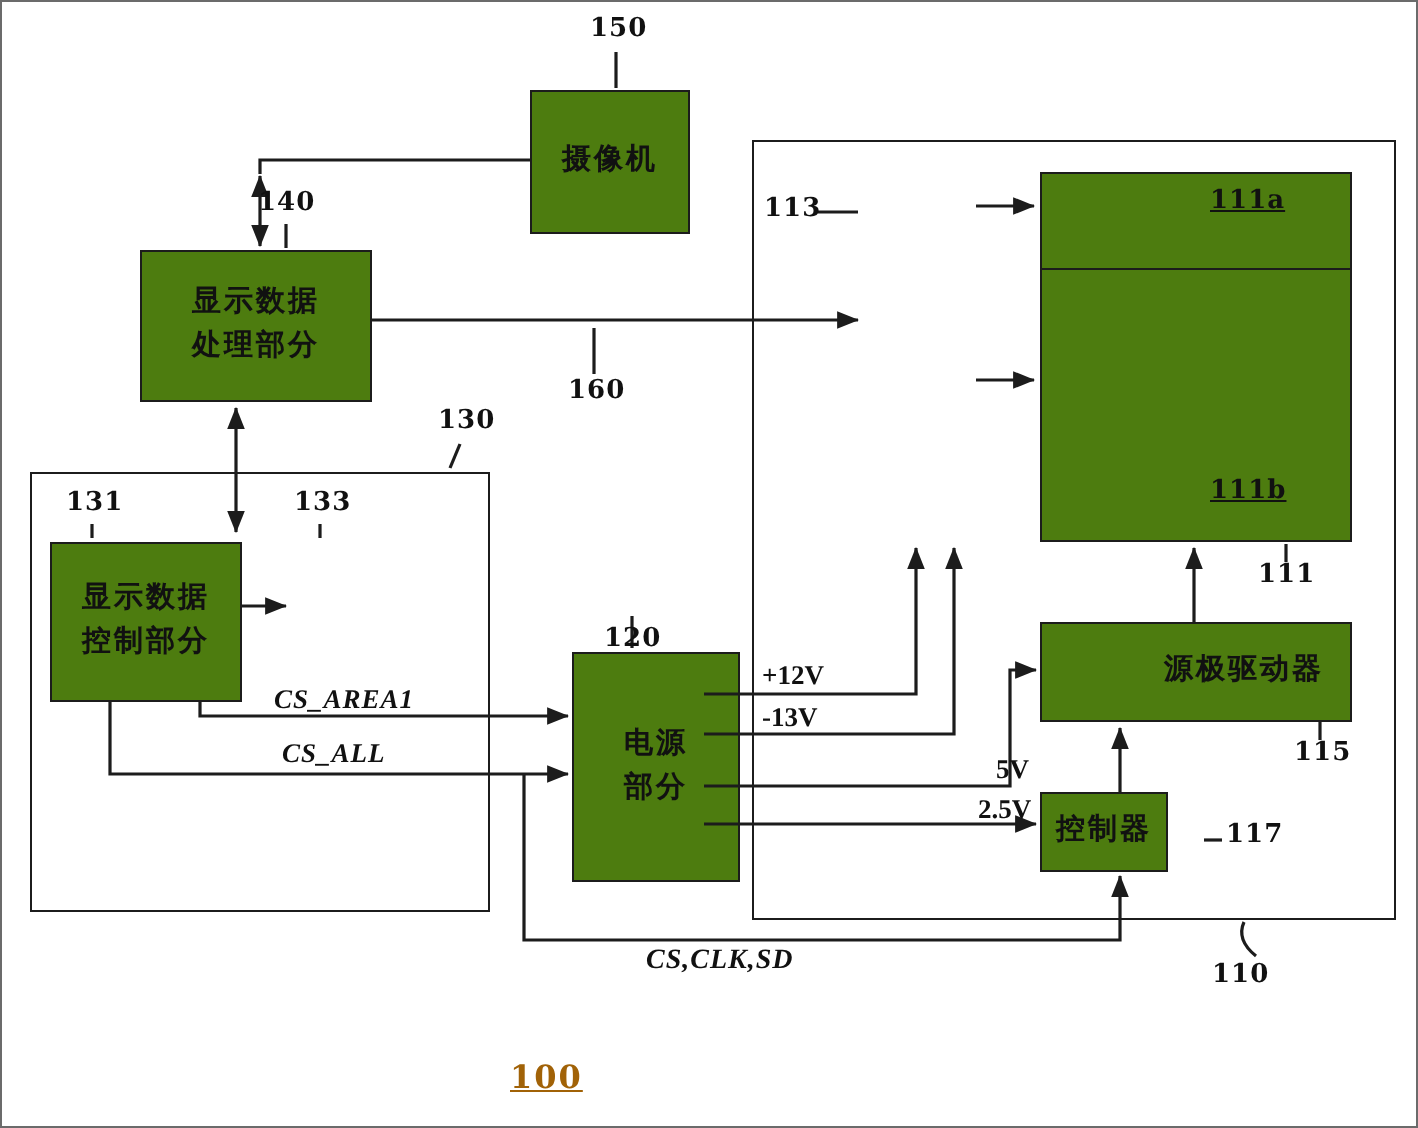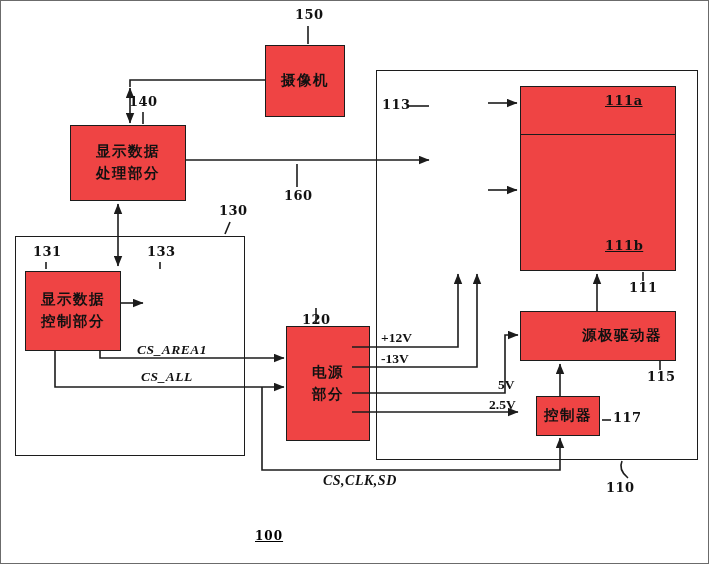"摄像机" .box { background: #ef4444 -> #4d7c0f }
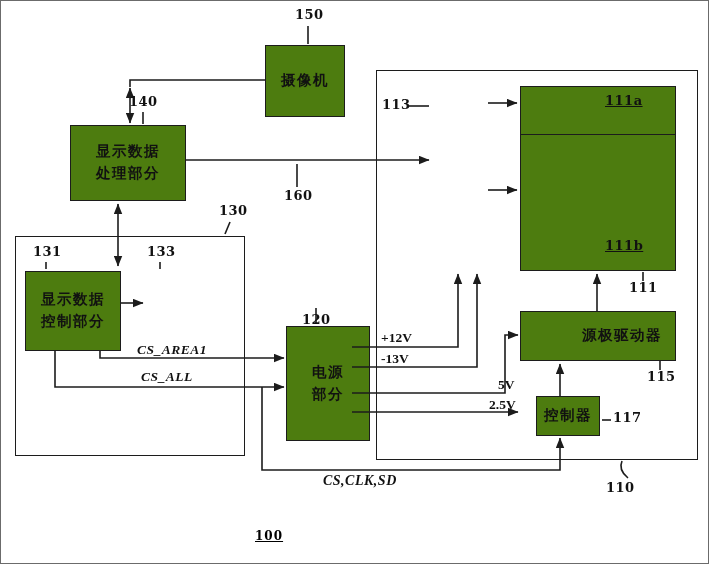"控制器" div.box { left: 536px -> 520px }
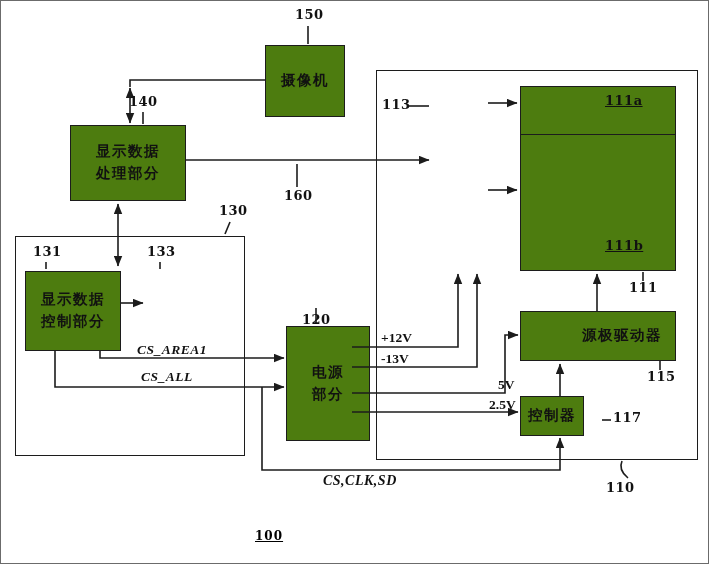"100" .fignum { color: #000000 -> #a16207; font-size: 12px -> 16px }
